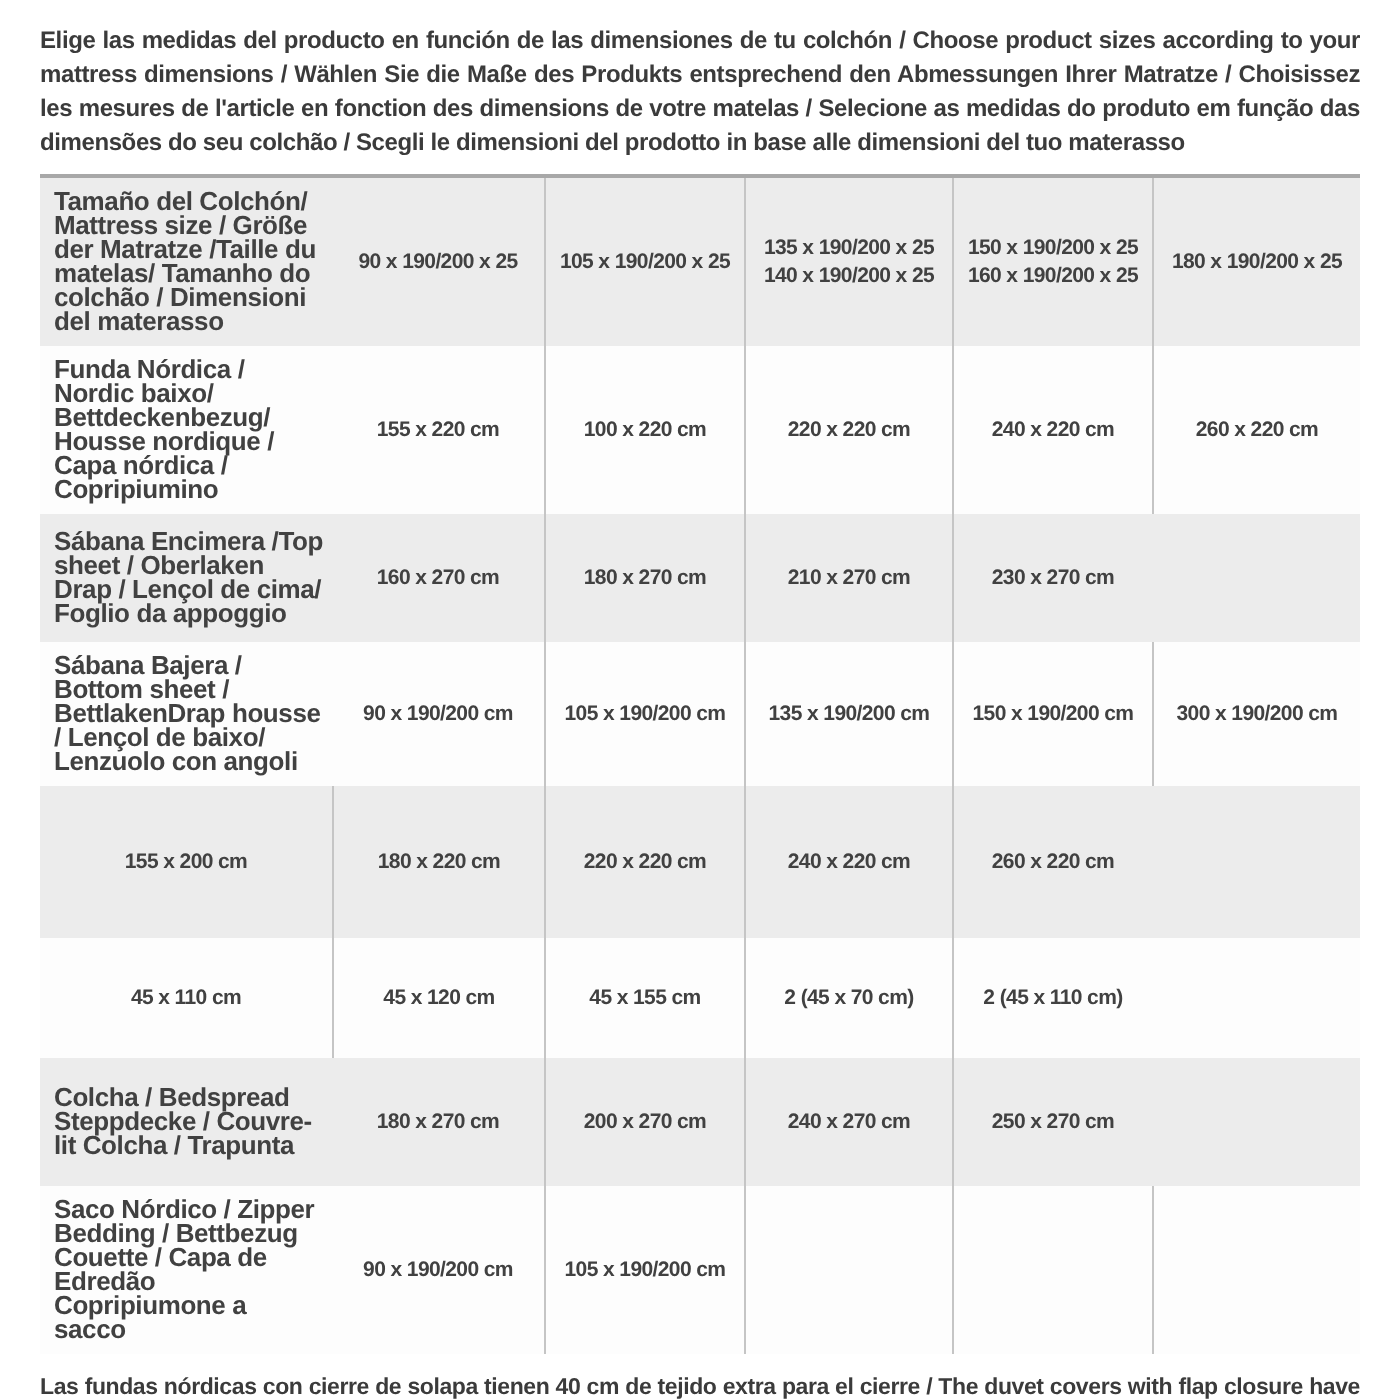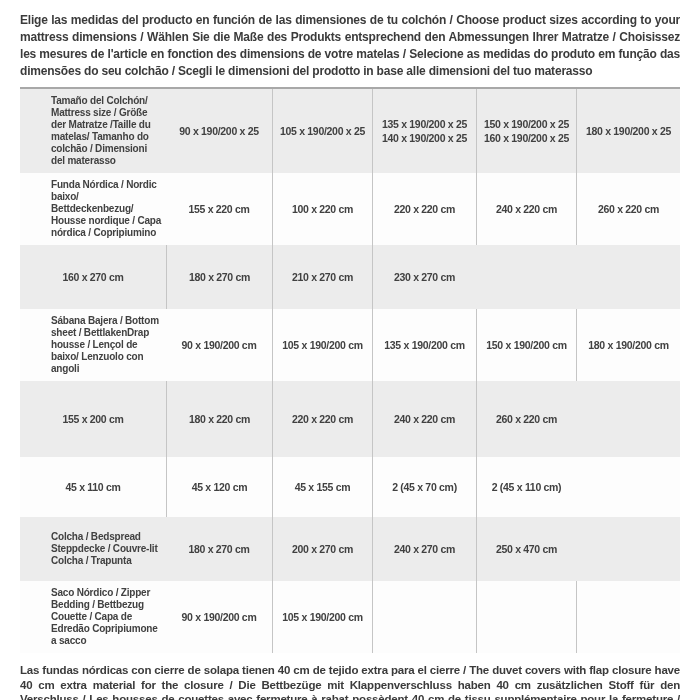"Tamaño del Colchón/ Mattress size" .cell.label { font-size: 10px -> 13px; margin-left: 24px -> none }
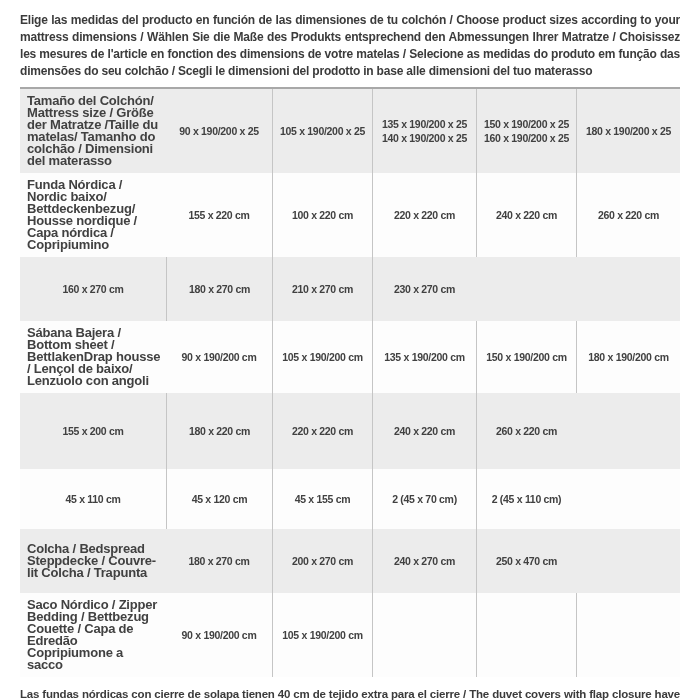"Sábana Encimera /Top sheet /" div.cell { html: none -> <div>Sábana Encimera /Top sheet / Oberlaken Drap / Lençol de cima/ Foglio da appoggio</div> }
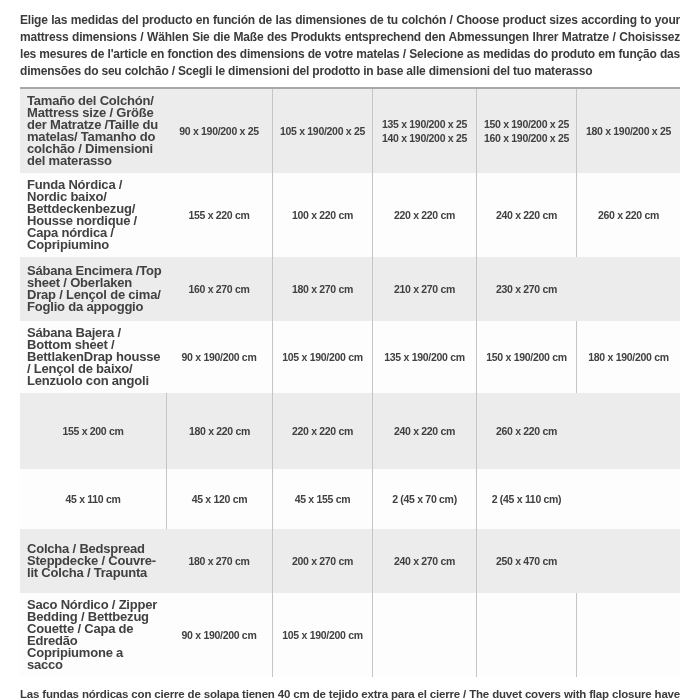"180 x 190/200 cm" div.cell { text: 180 -> 300 }
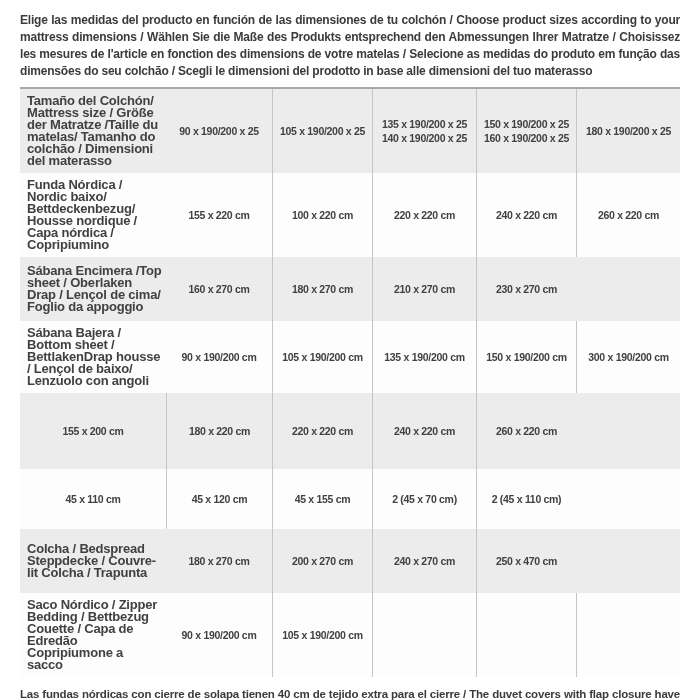"250 x 470 cm" div.cell { text: 470 -> 270 }
